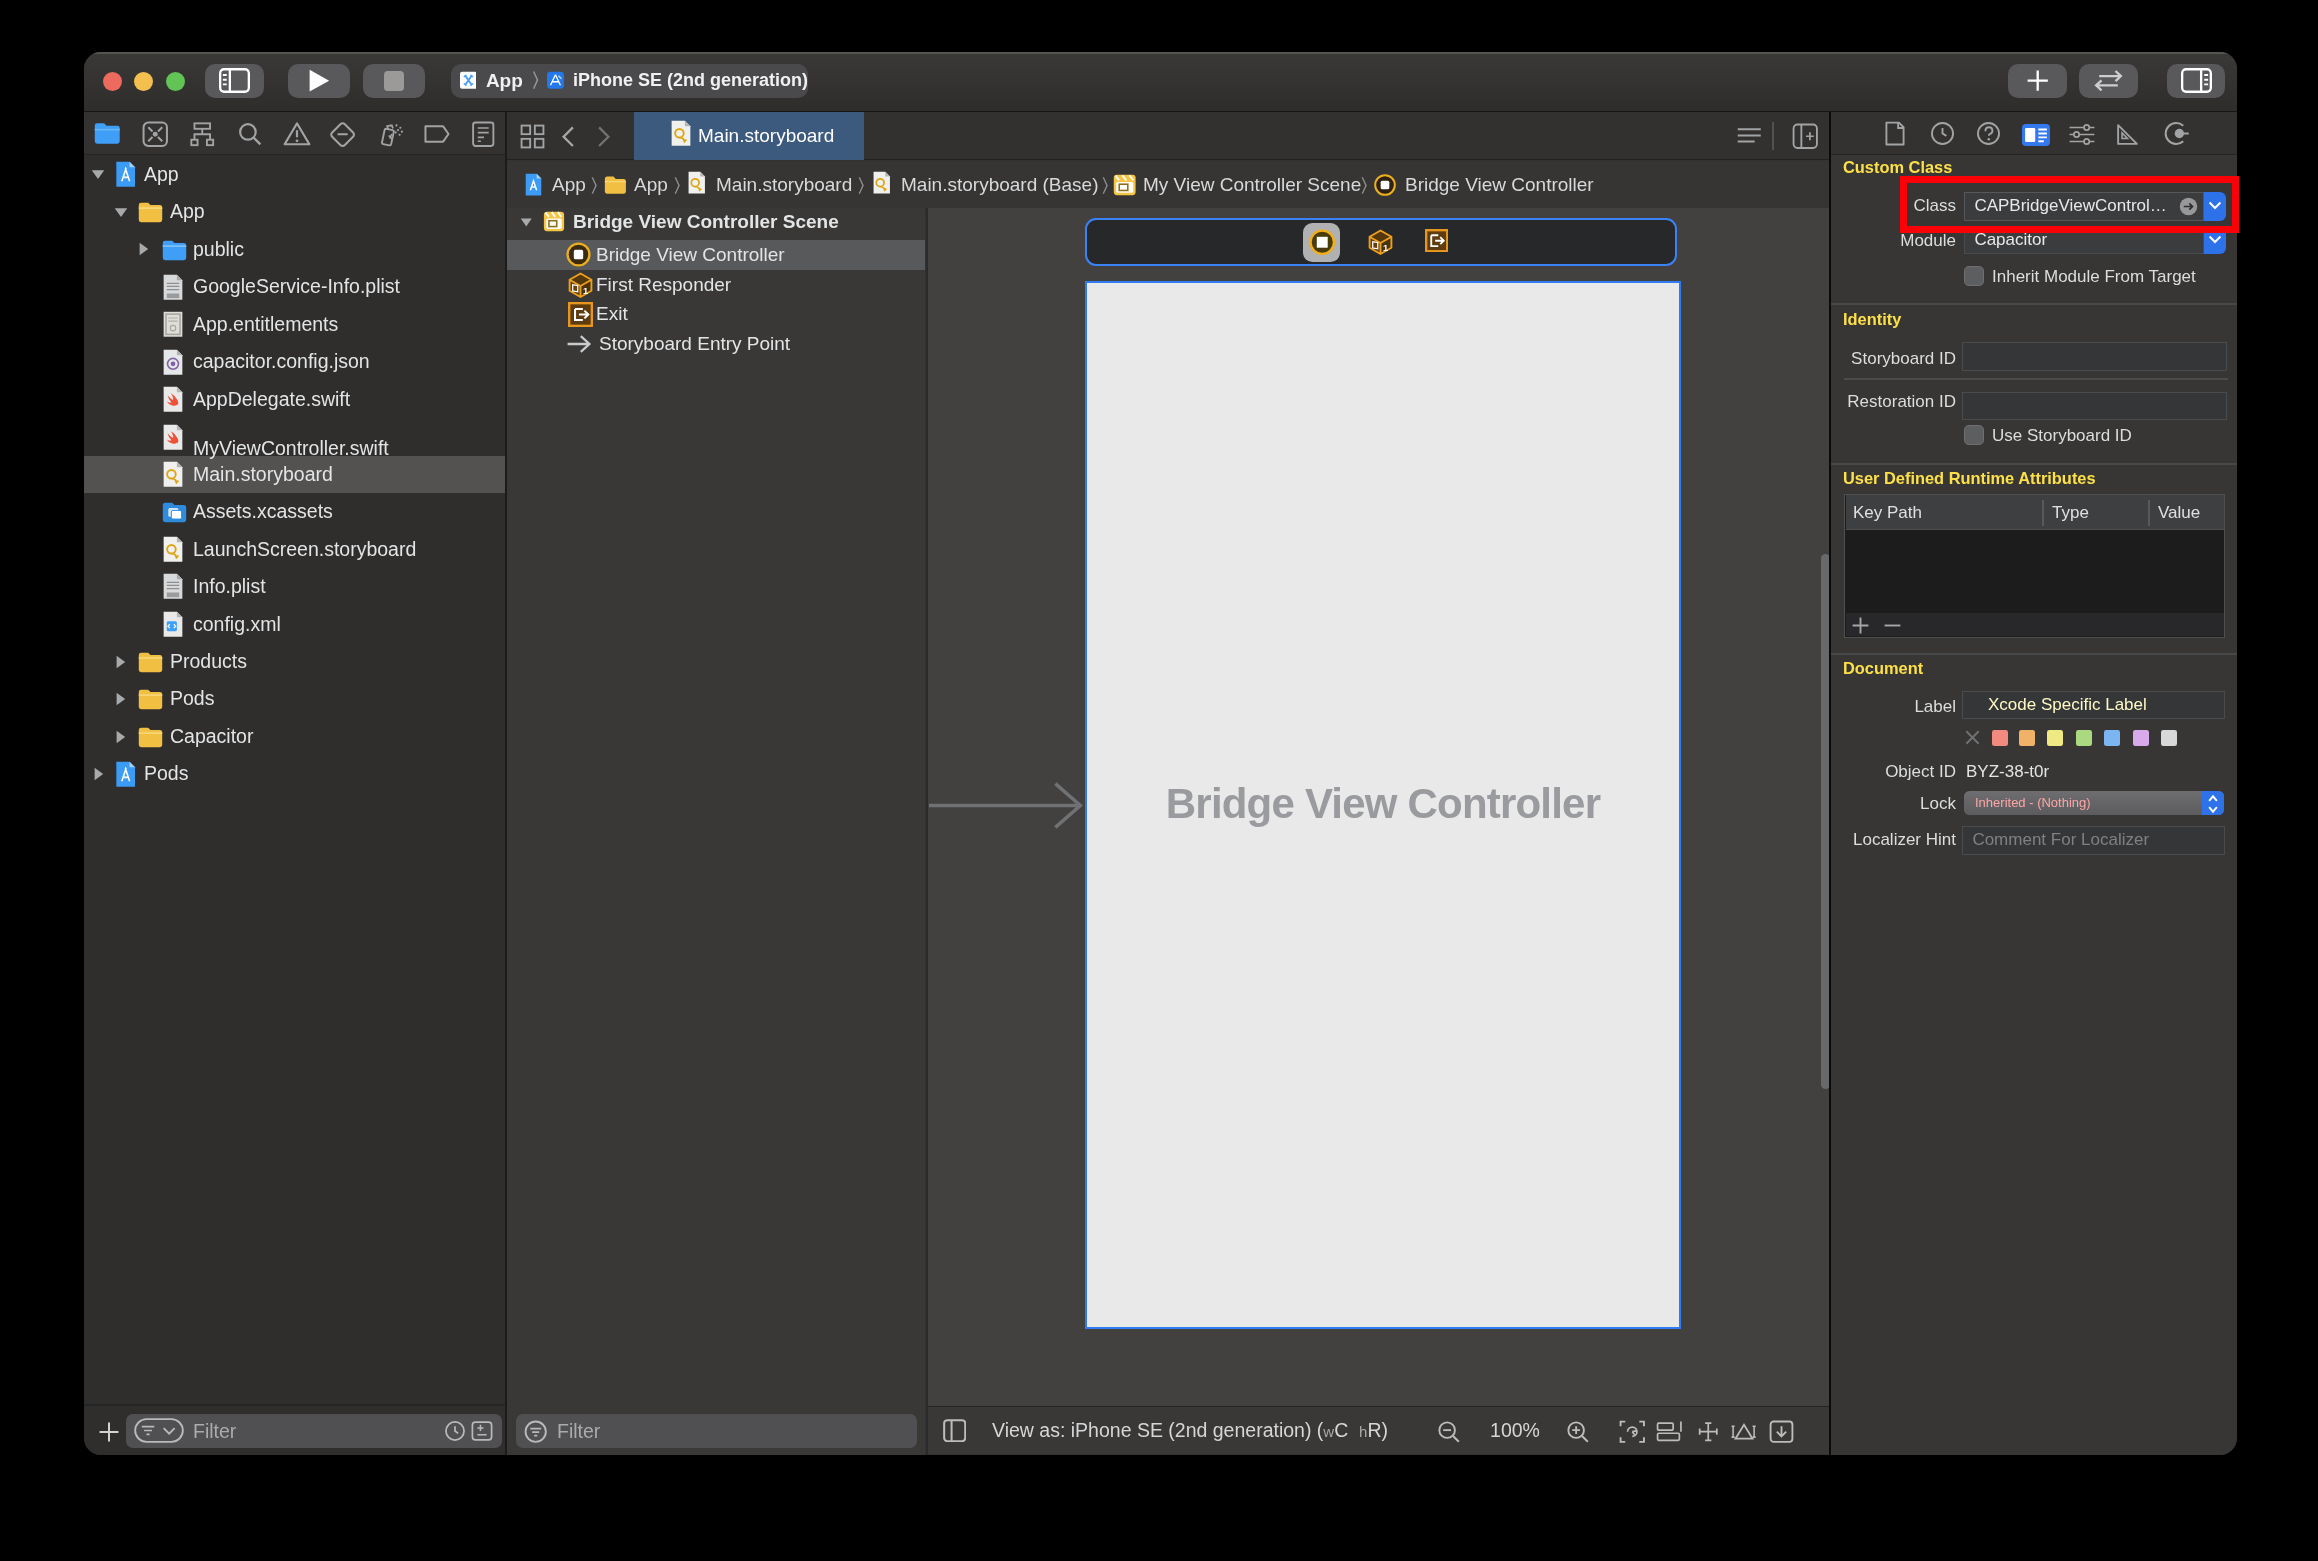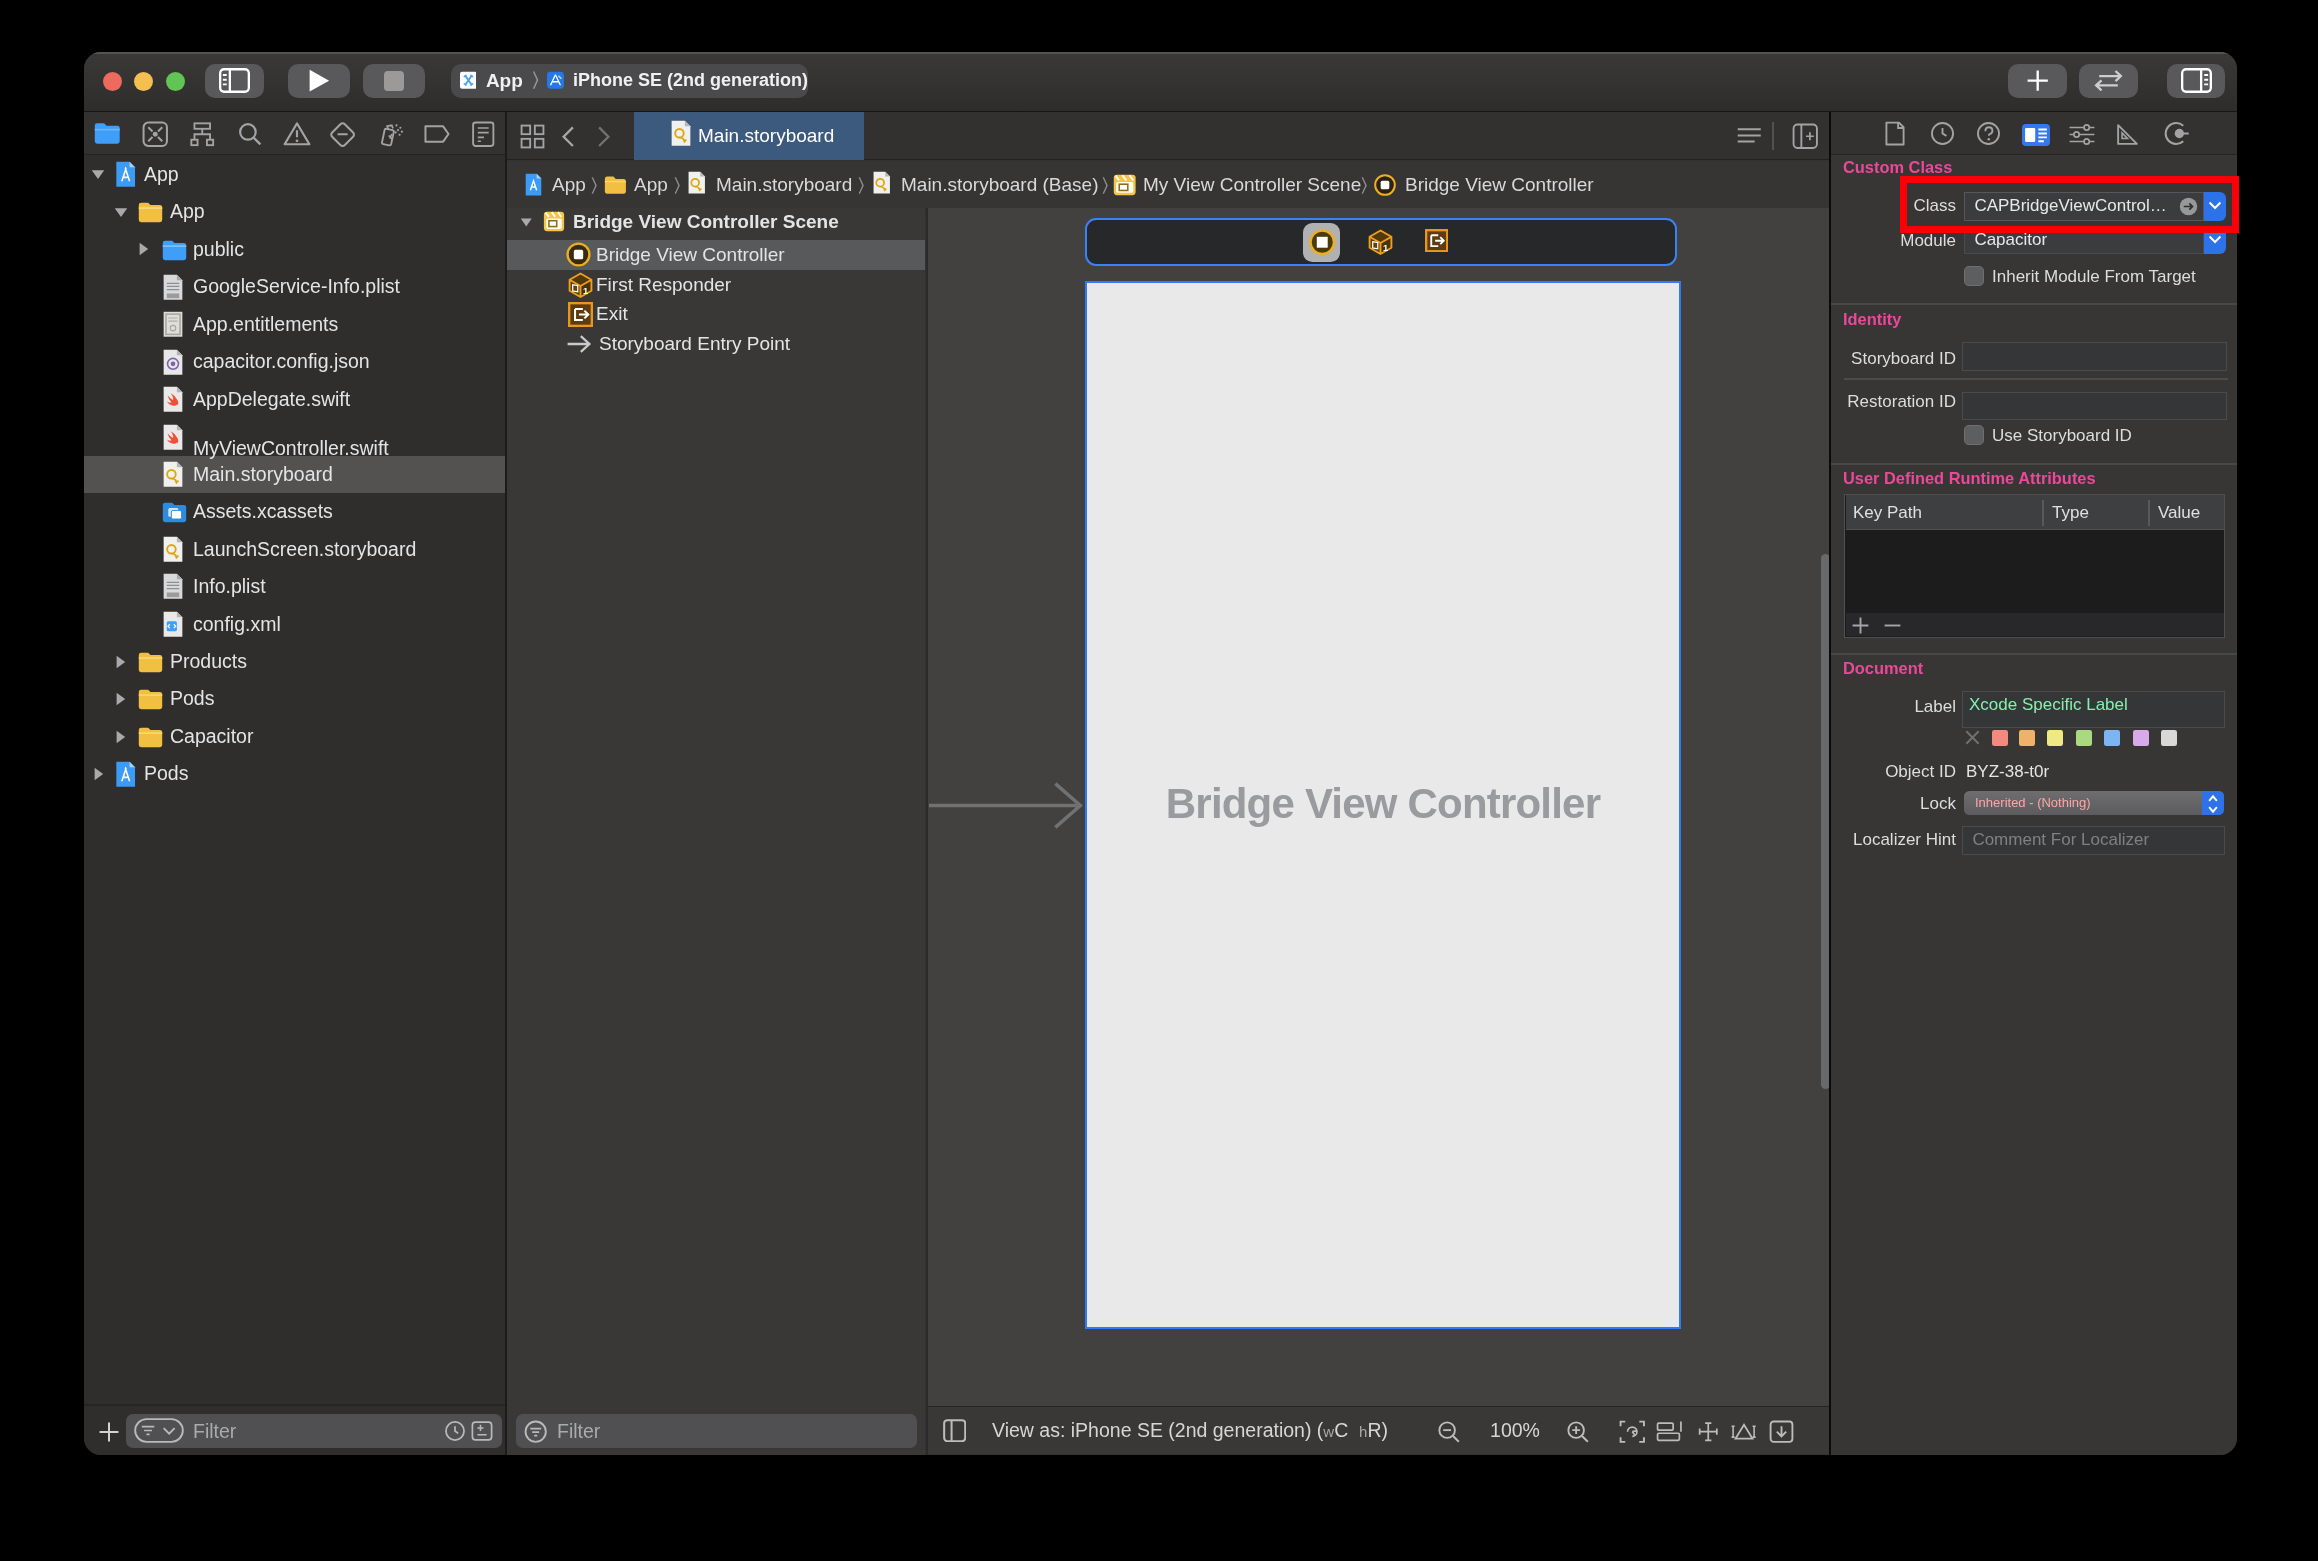"Custom Class" .hdr { color: #ec4899 -> #fde047 }
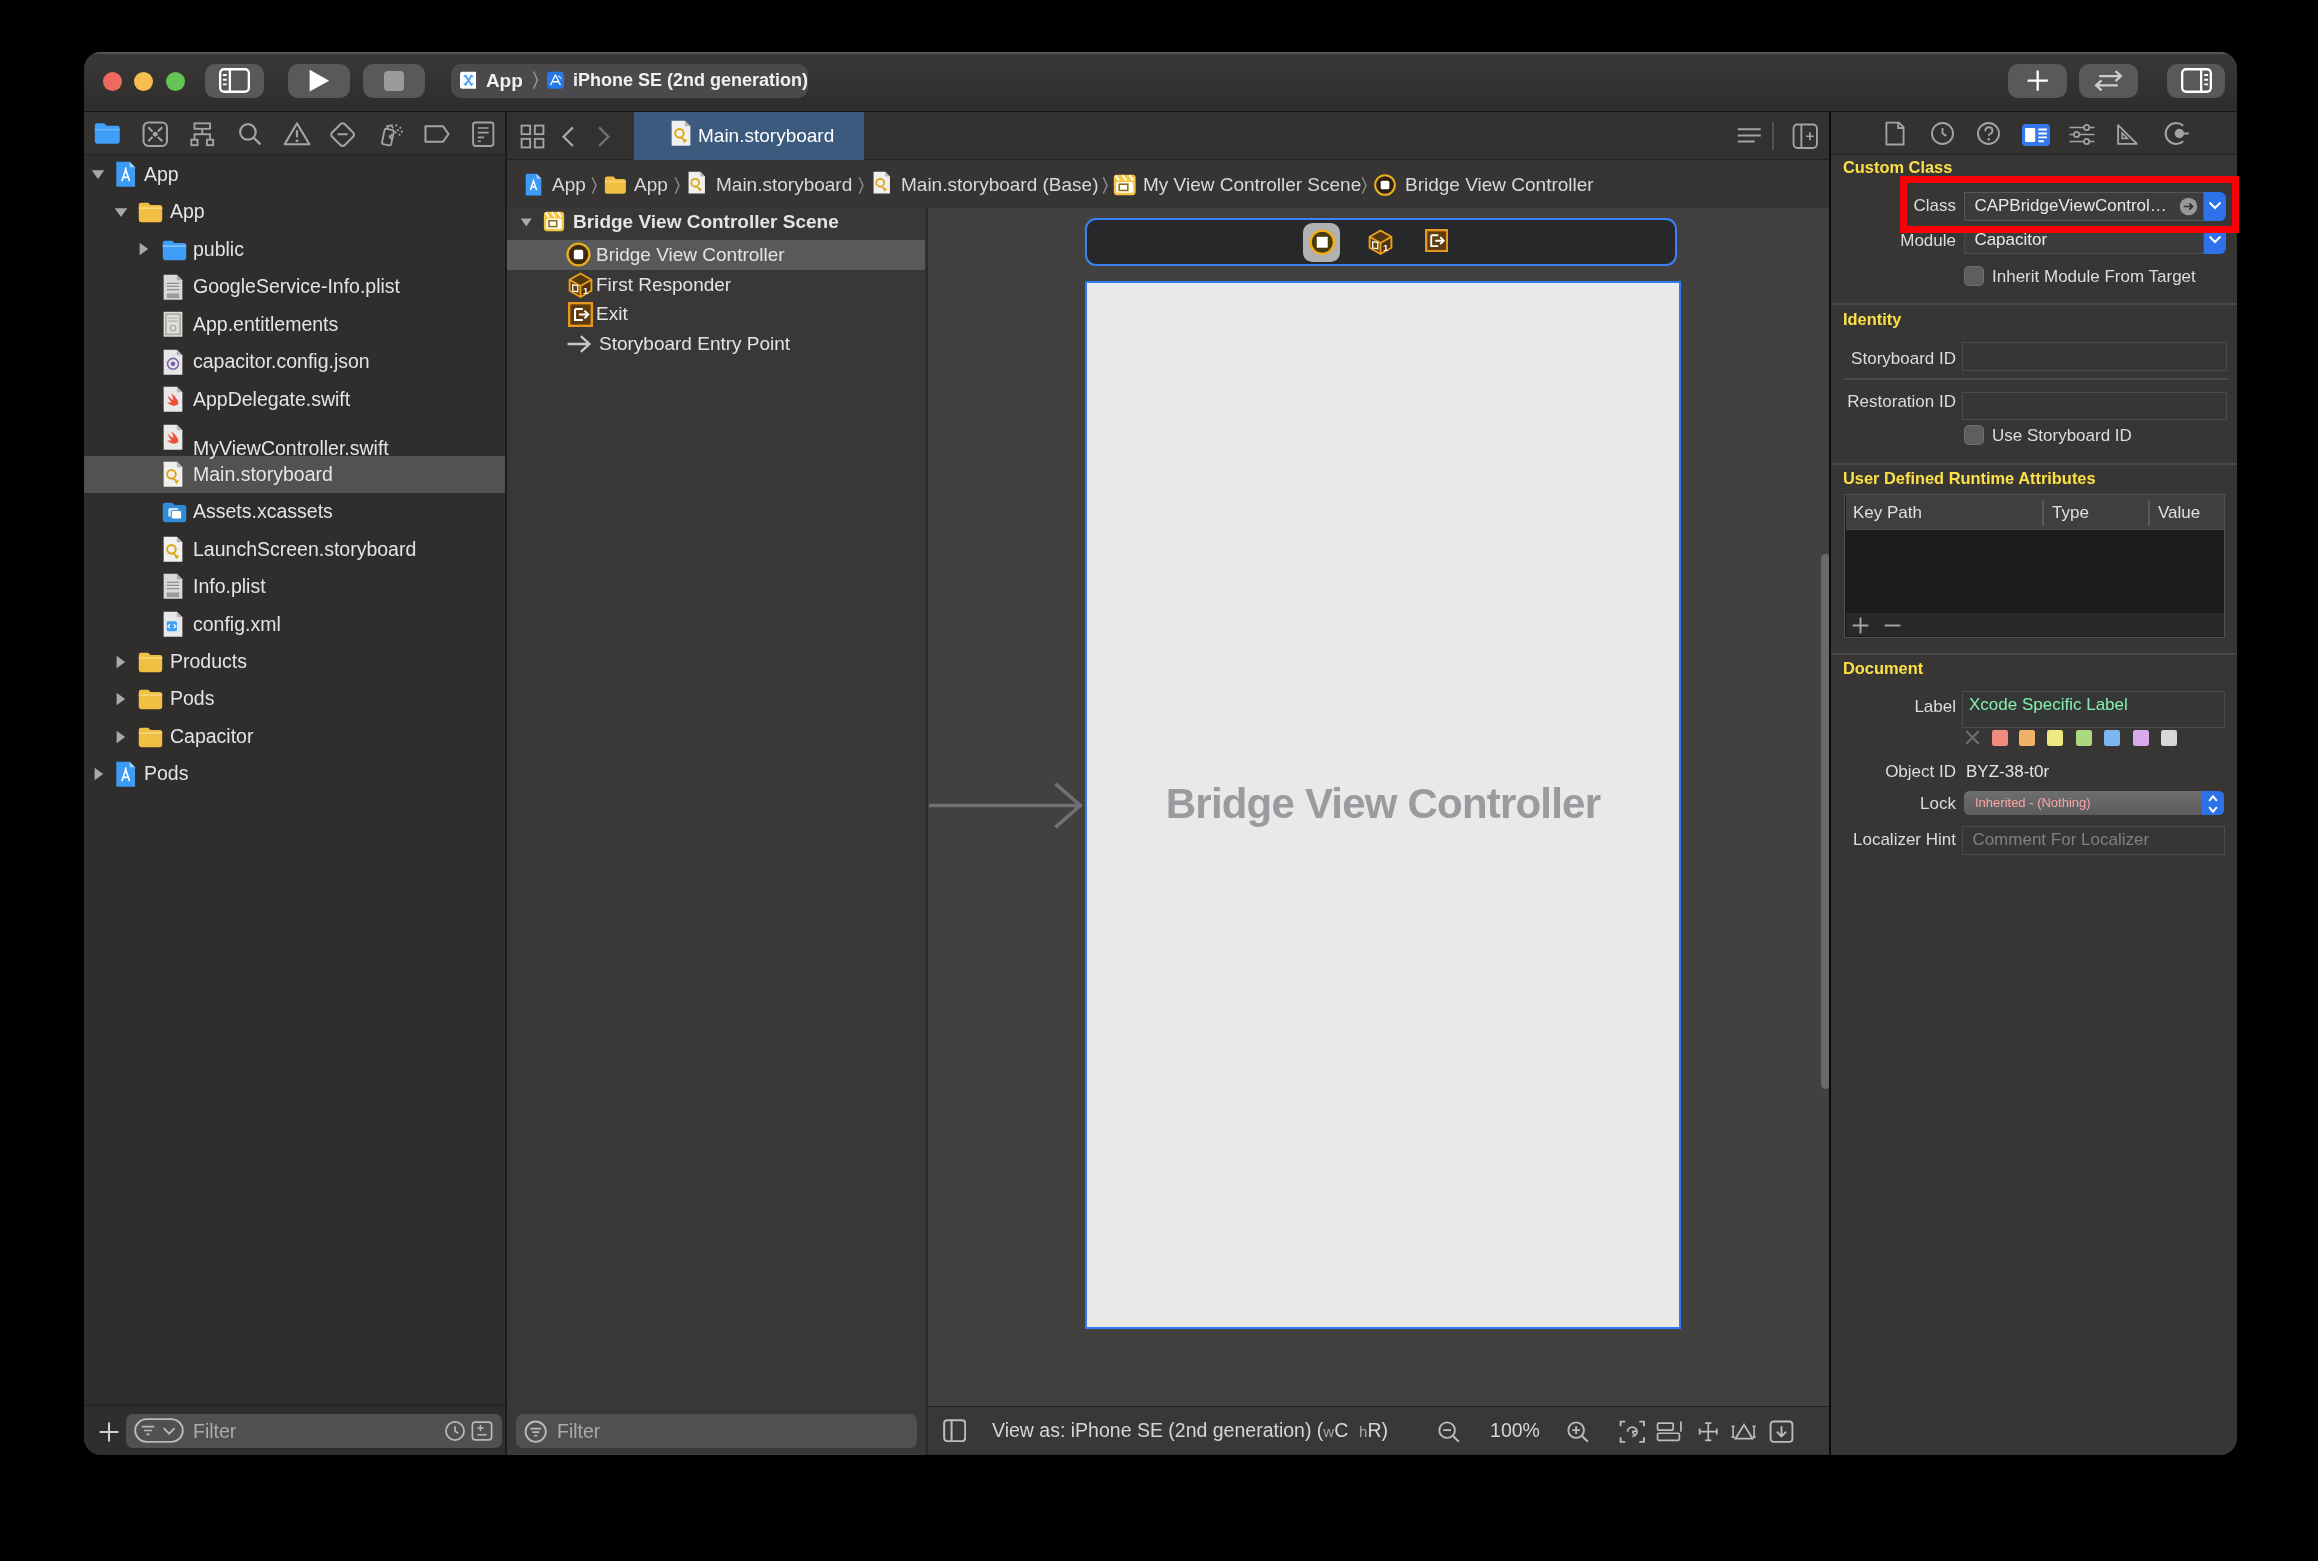"Xcode Specific Label" div.fld { color: #86efac -> #fef9c3; height: 37px -> 28px; padding-left: 6px -> 25px }
